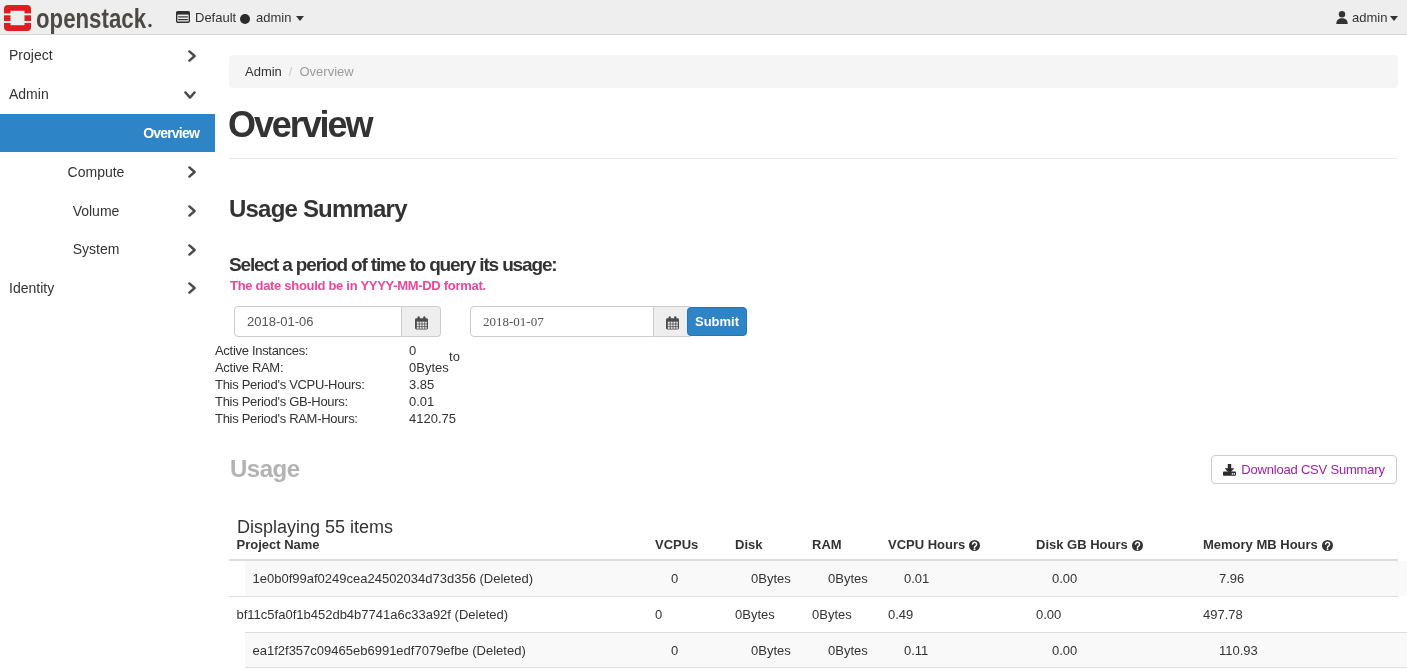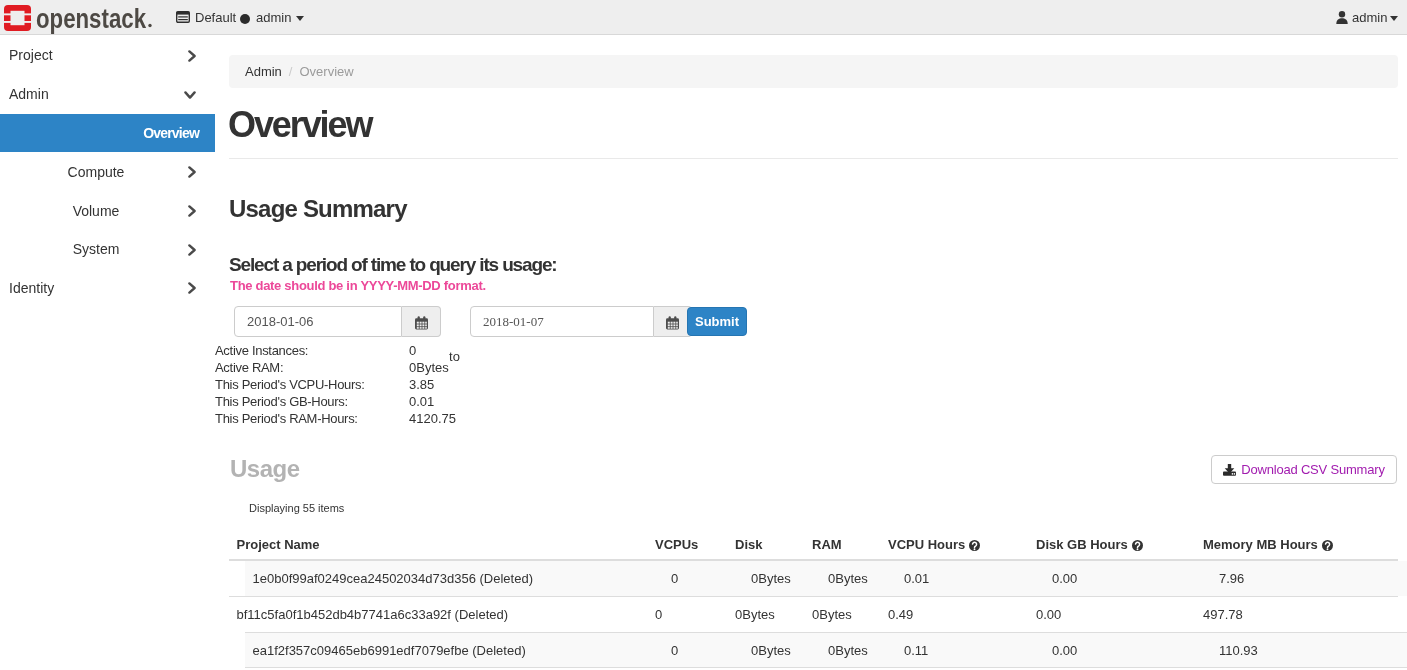"Displaying 55 items" .displaying { font-size: 11px -> 18px; margin-left: 12px -> none; top: 467px -> 482px }
